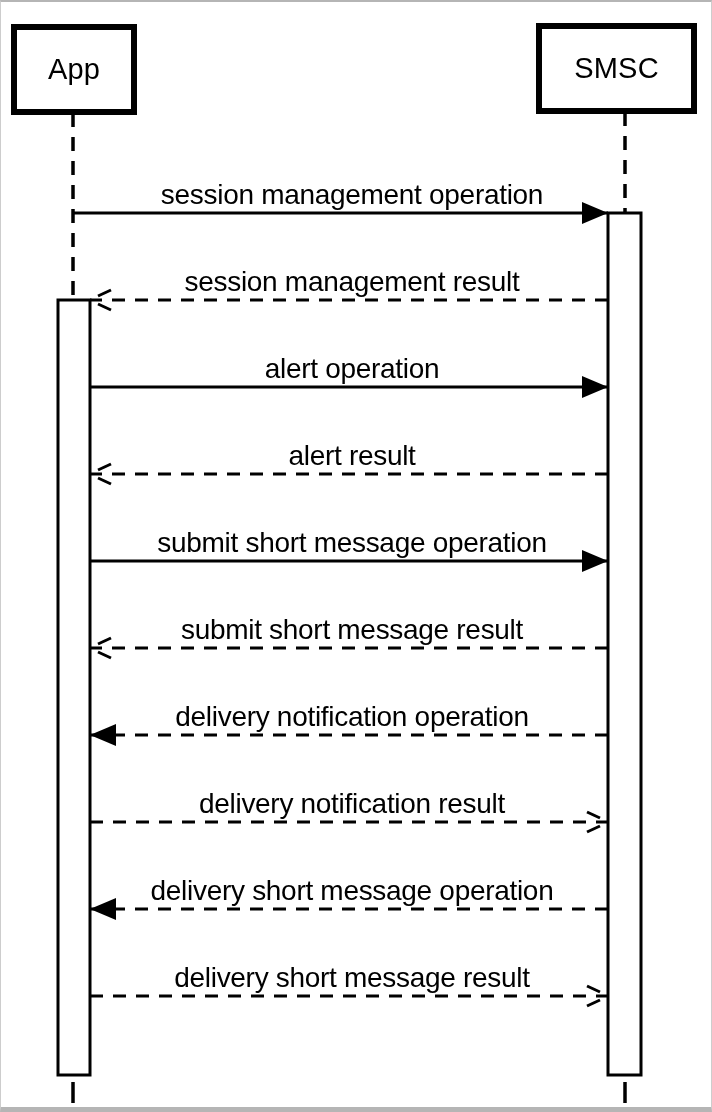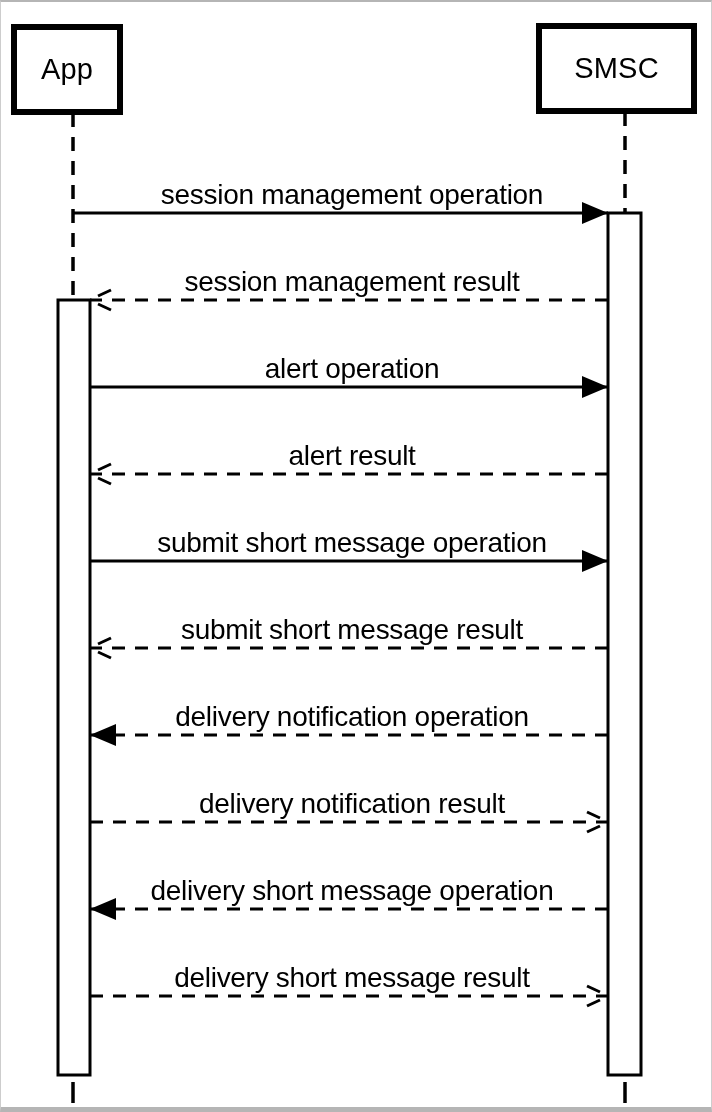"App" .actor-box.app { width: 112px -> 126px }
